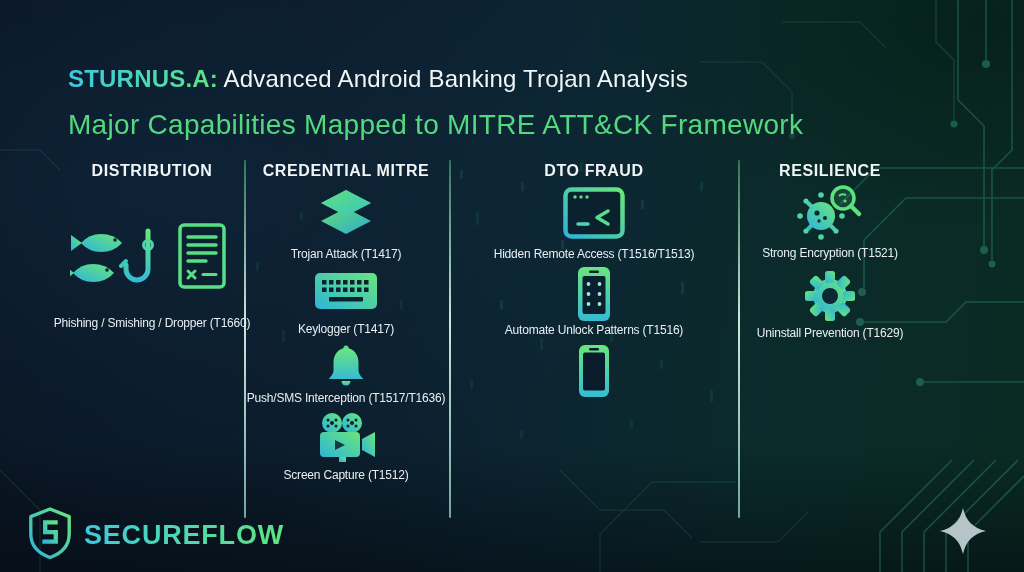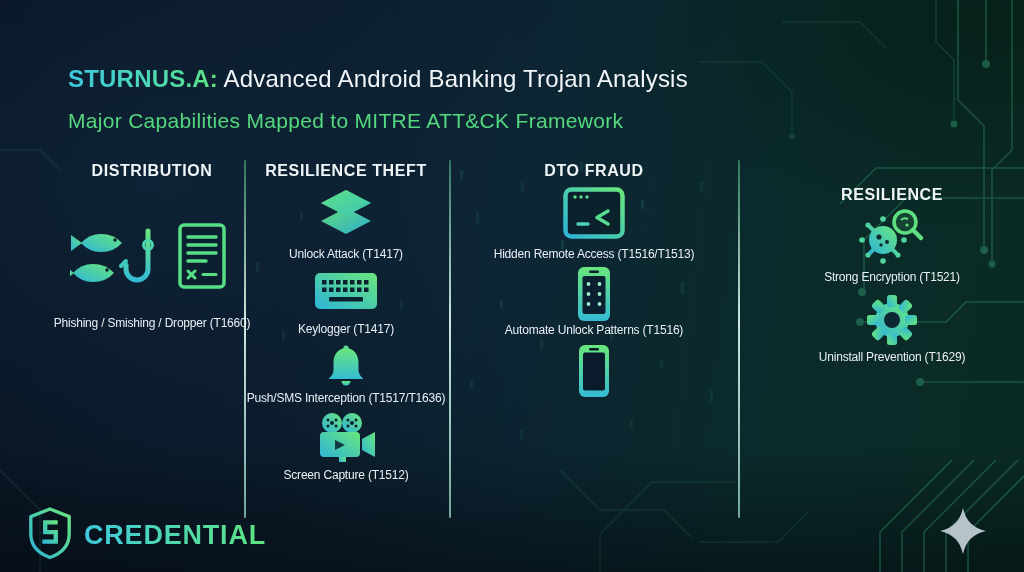"Major Capabilities Mapped to MITRE" .subtitle { font-size: 21px -> 28px }
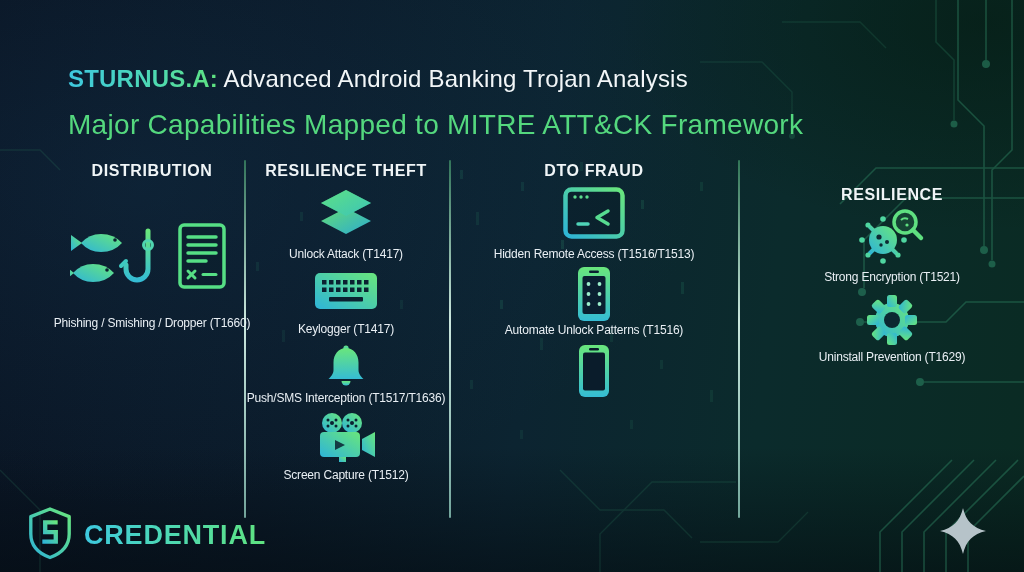"RESILIENCE THEFT" h2 { text: RESILIENCE THEFT -> CREDENTIAL MITRE }
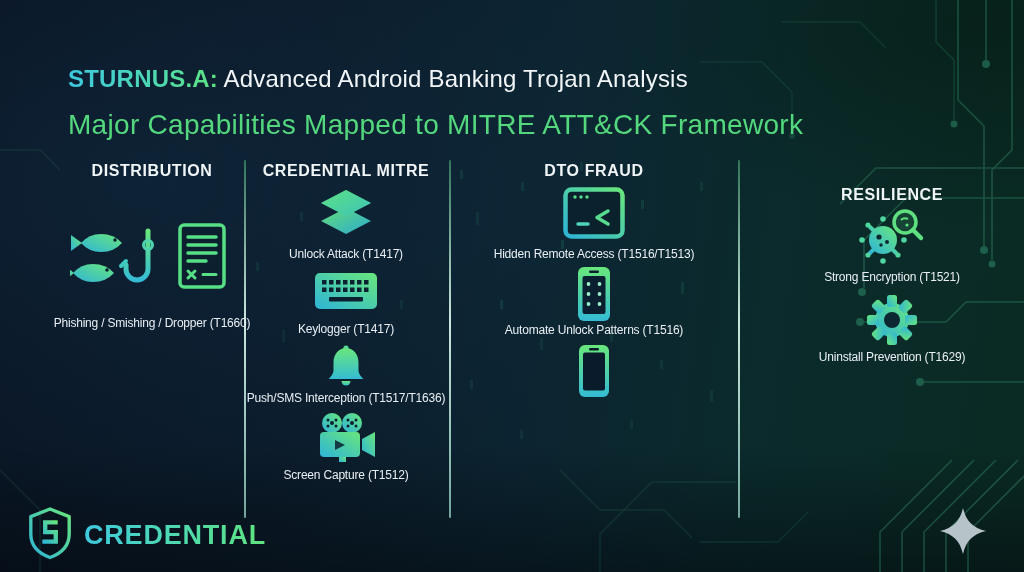"RESILIENCE" .col-3 { left: 782px -> 720px; margin-top: 24px -> none }
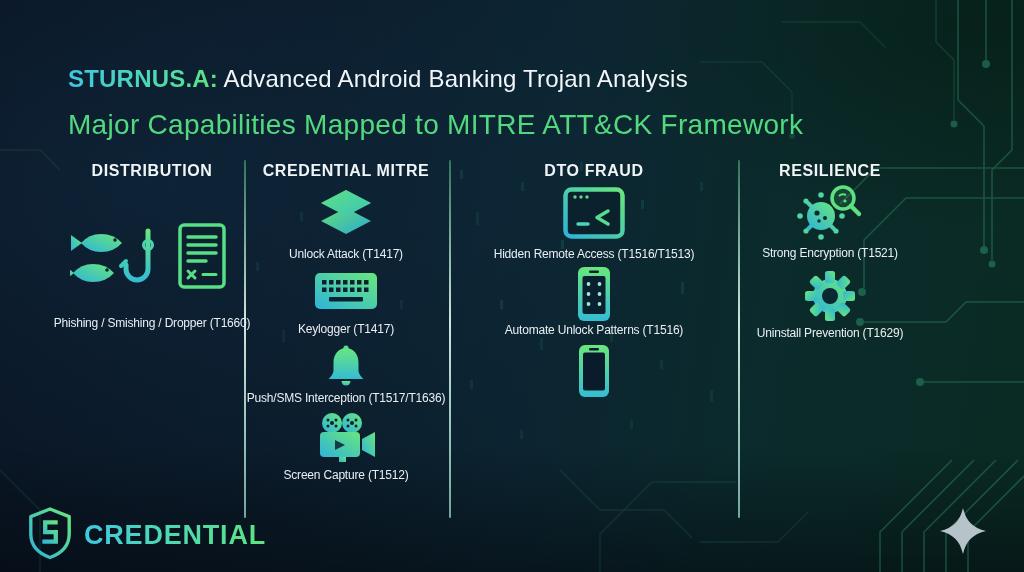"Unlock Attack (T1417)" p.label { text: Unlock -> Trojan }
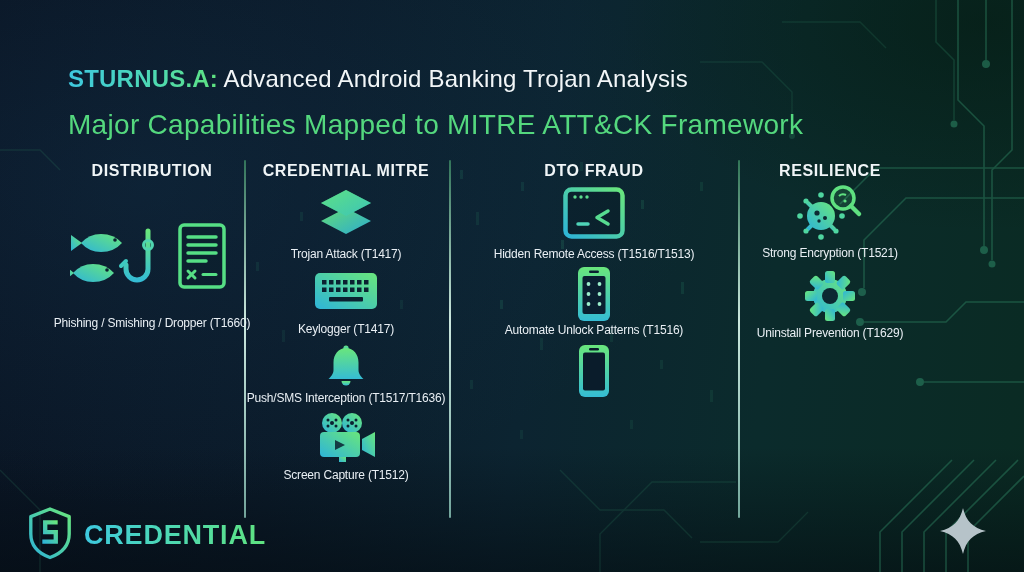"CREDENTIAL" span.brand { text: CREDENTIAL -> SECUREFLOW }
